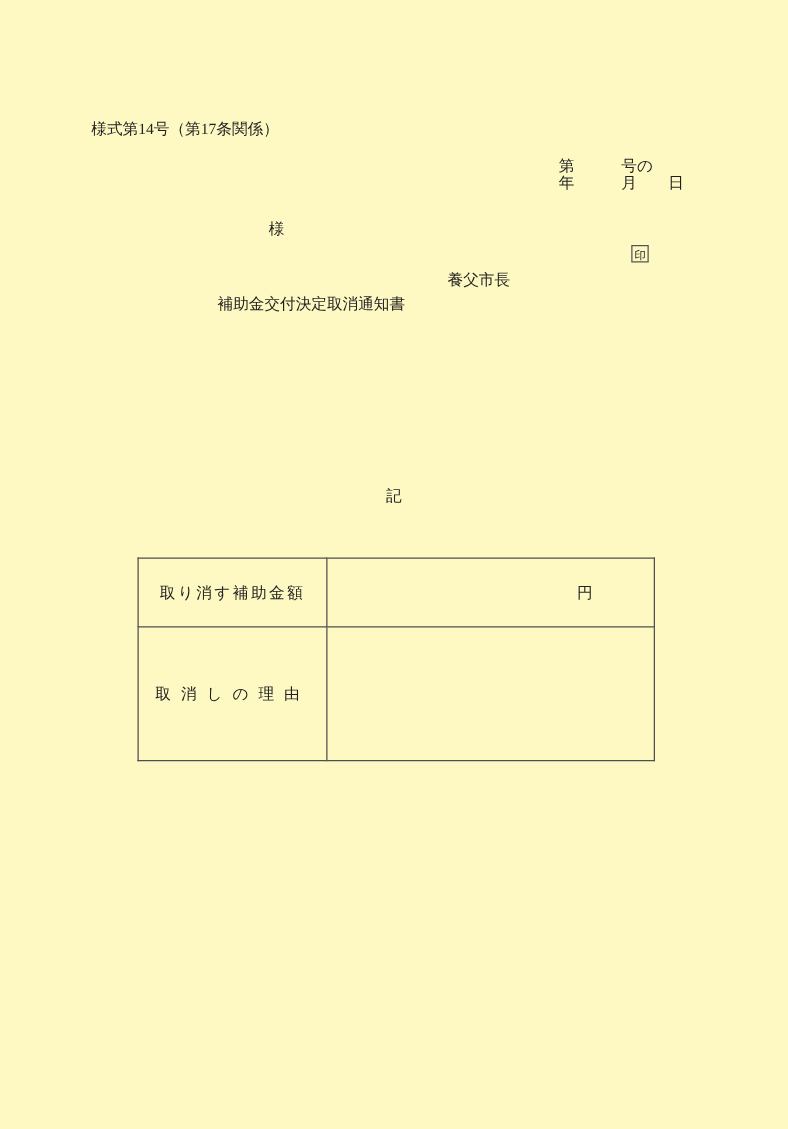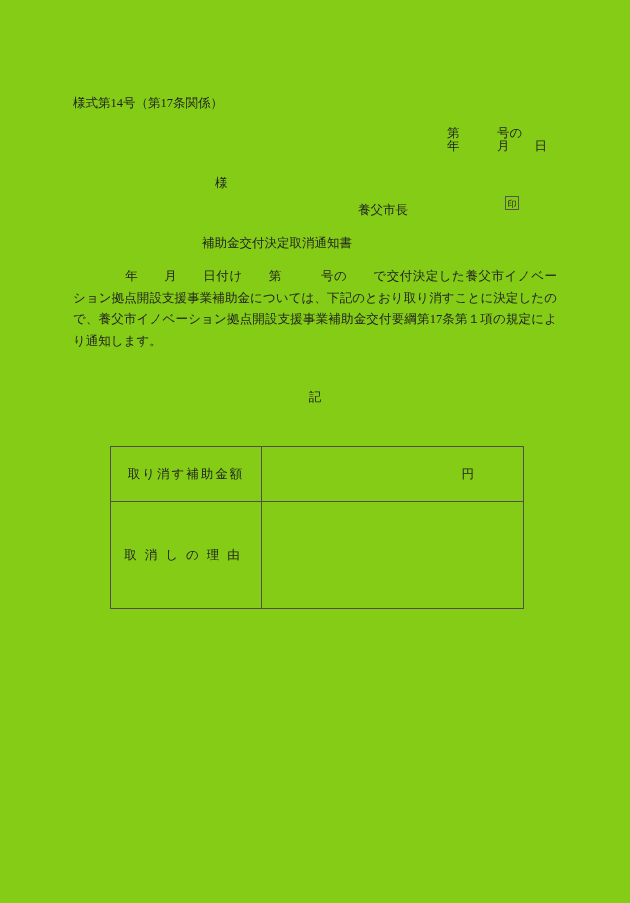"様式第14号（第17条関係）" .page { background: #84cc16 -> #fef9c3 }
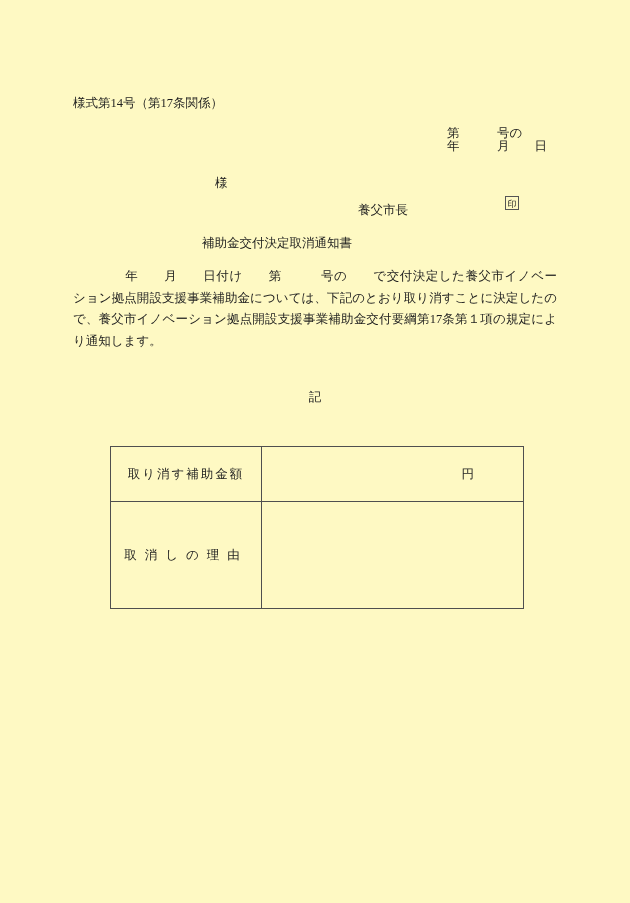"養父市長" .sender-title { top: 202px -> 216px }
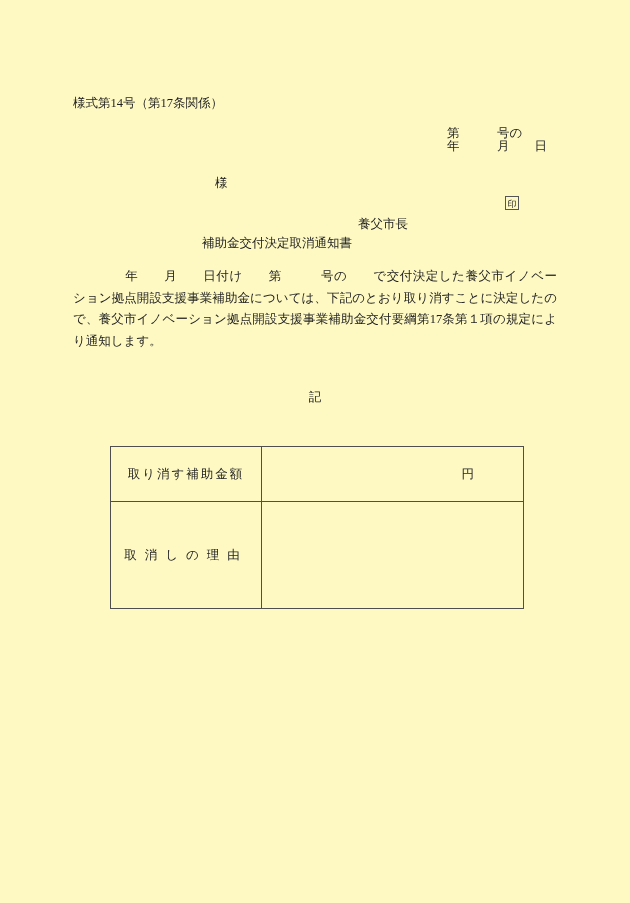"補助金交付決定取消通知書" .doc-title { margin-left: 28px -> none }
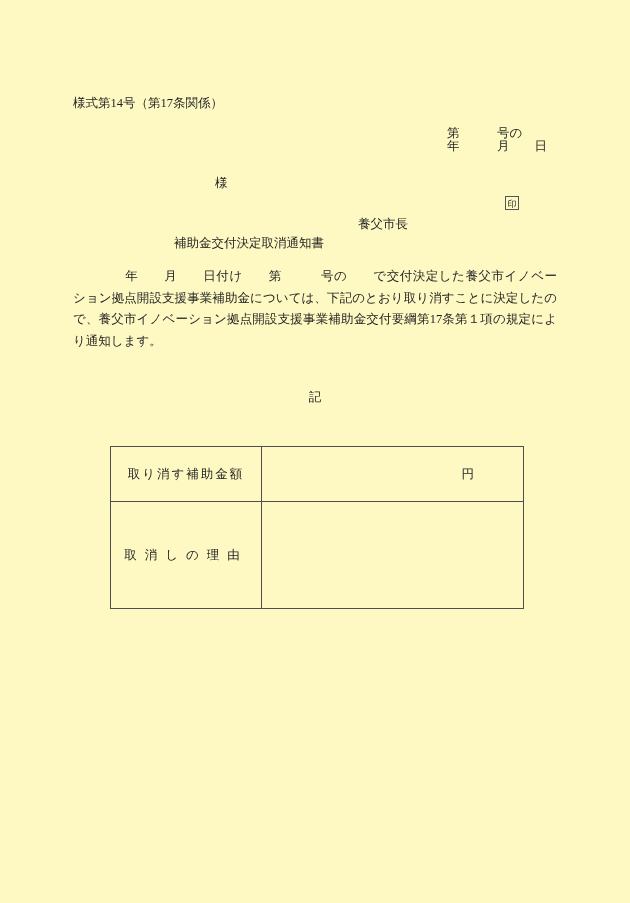"年 月 日付け 第 号の" div.abs { html: <div> <div> 年 月 日付け 第 号の で交付決定した養父市イノベー</div> <div>ション拠点開設支援事業補助金については、下記のとおり取り消すことに決定したの</div> <div>で、養父市イノベーション拠点開設支援事業補助金交付要綱第17条第１項の規定によ</div> <div>り通知します。</div> </div> -> none }
